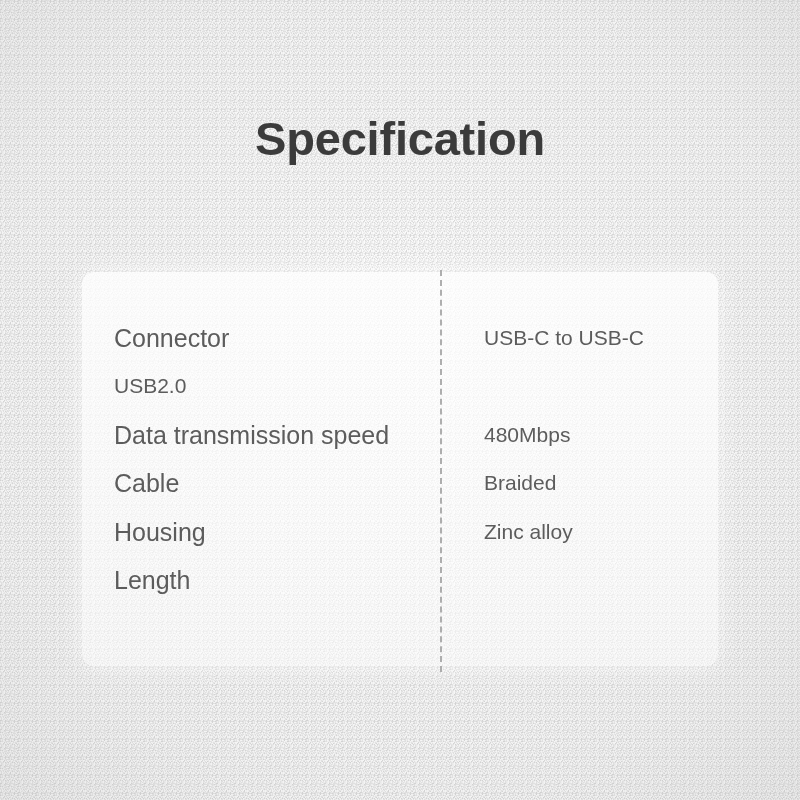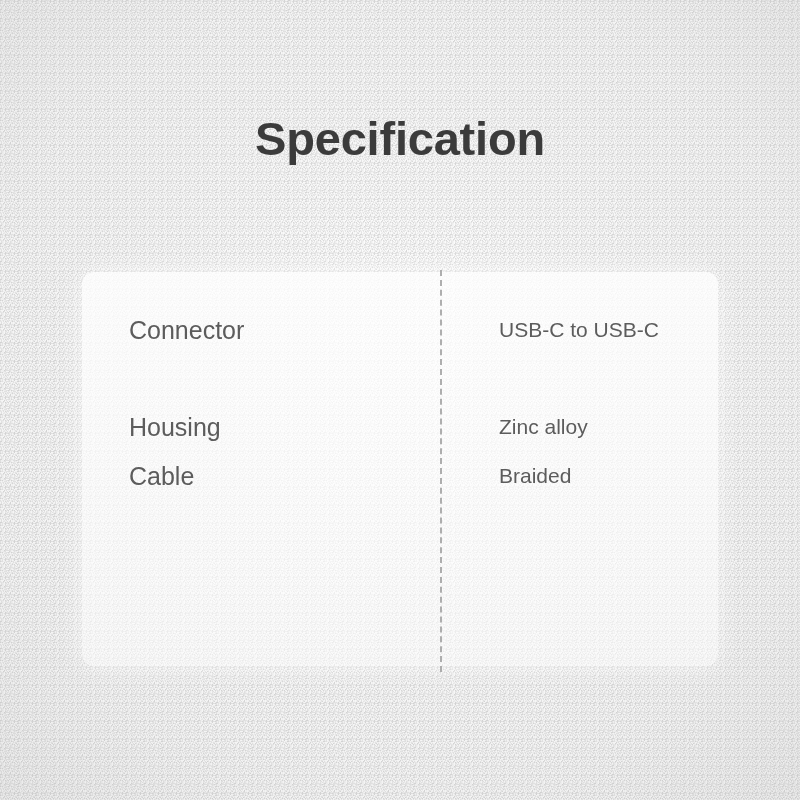"Connector" .spec-row { align-items: center -> flex-end; margin-left: 15px -> none }
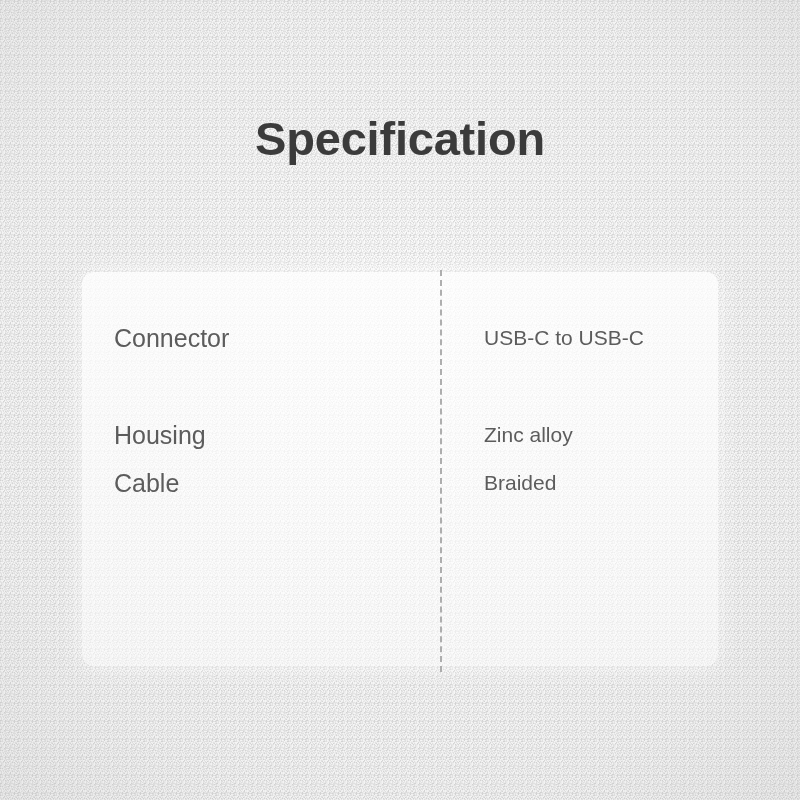"USB2.0" div.spec-value { html: none -> <div>USB2.0</div> }
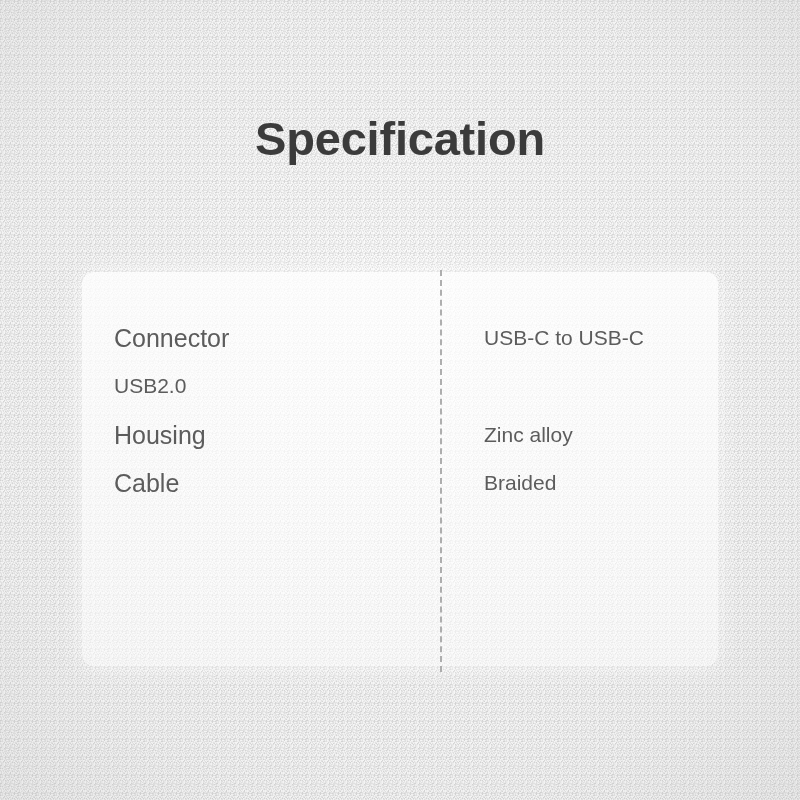"Data transmission speed" div.spec-row { html: none -> <div> <div>Data transmission speed</div> <div>480Mbps</div> </div> }
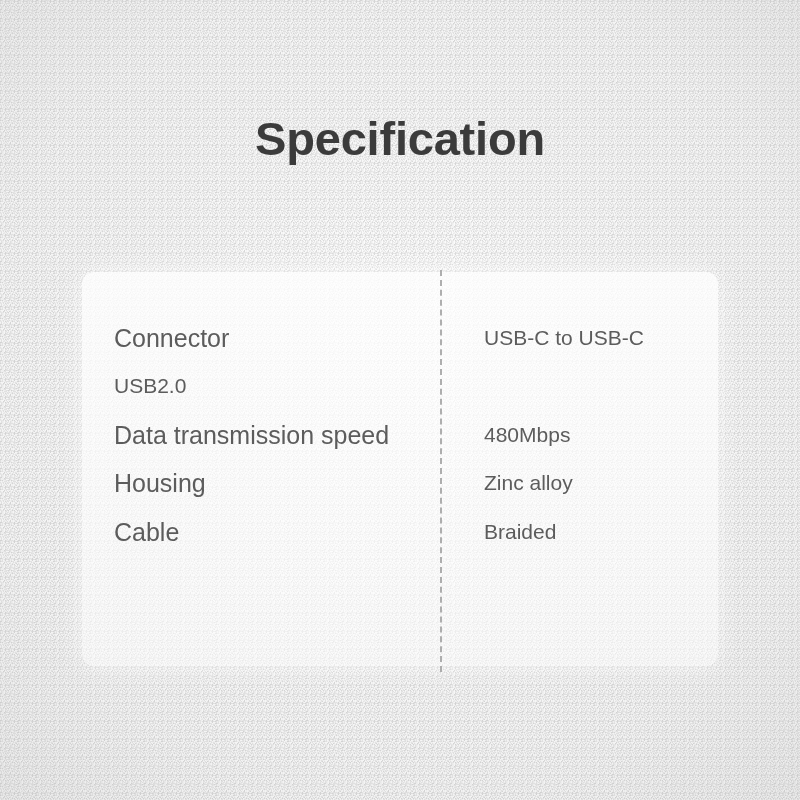"Housing" div.spec-row { order: before "Cable" -> after "Cable" }
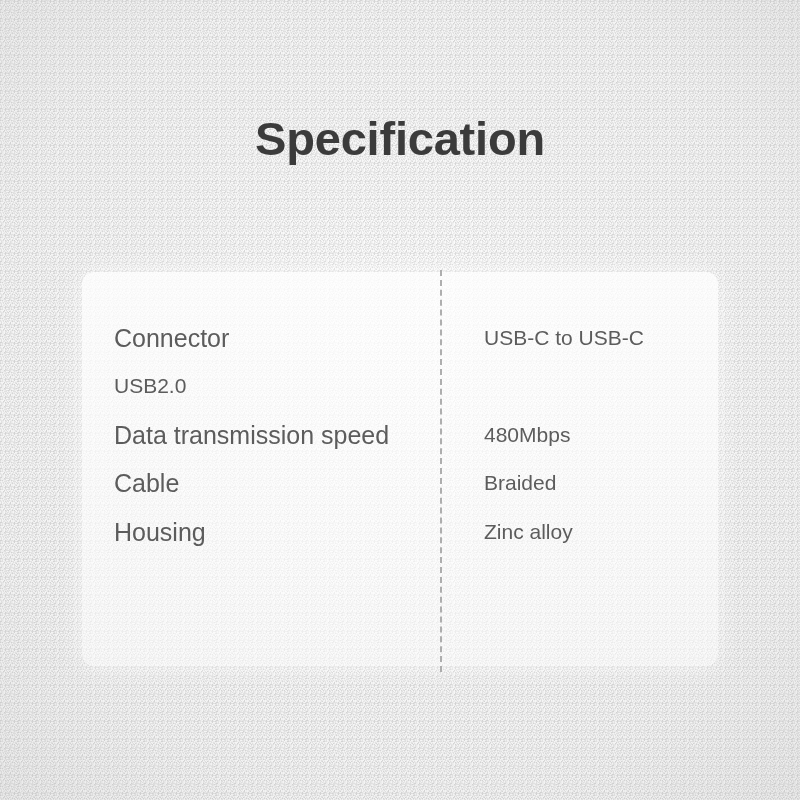"Length" div.spec-label { html: none -> <div>Length</div> }
